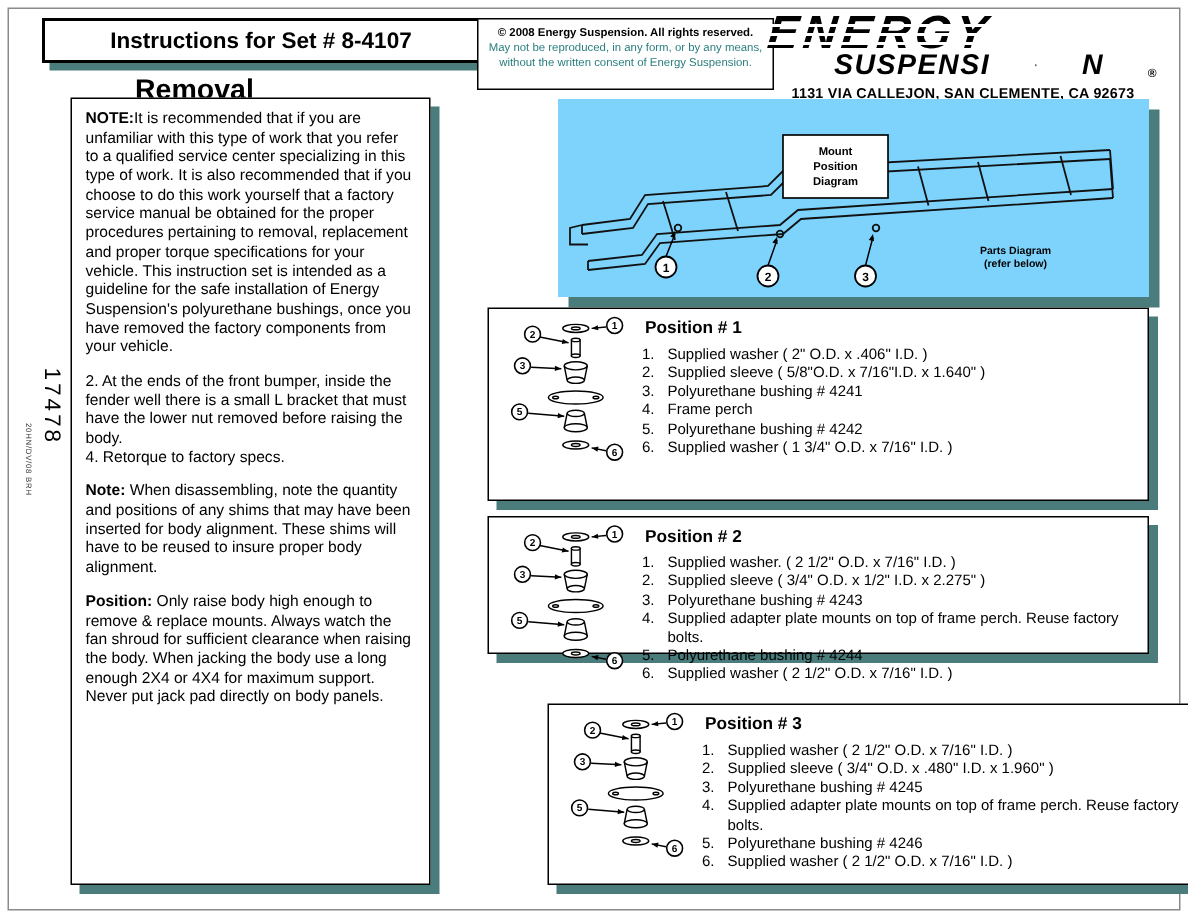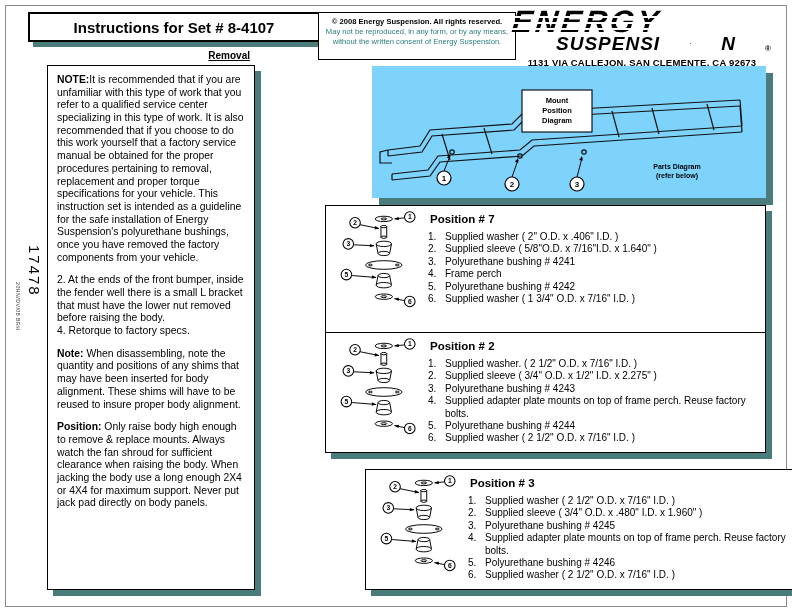"Removal" .subtitle { font-size: 10px -> 19px; text-align: right -> left }
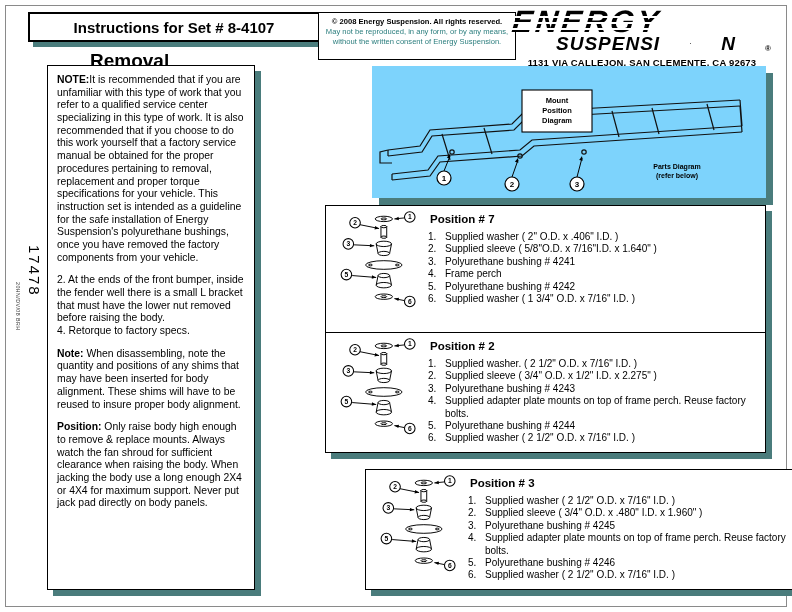"NOTE:It is recommended that if" .inst-box { width: 208px -> 240px }
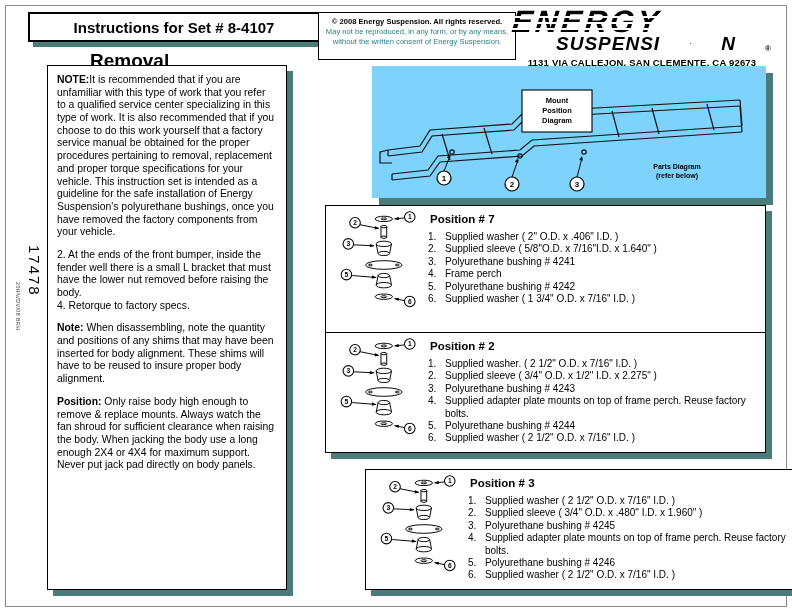"Position # 7" div.pos-title { text: 7 -> 1 }
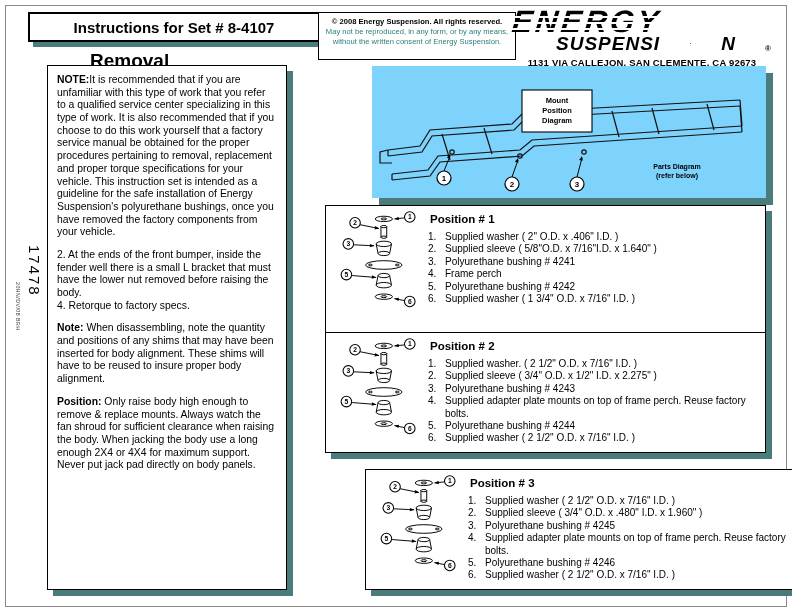"Position # 2" .pos2 { height: 121px -> 92px; top: 332px -> 344px }
